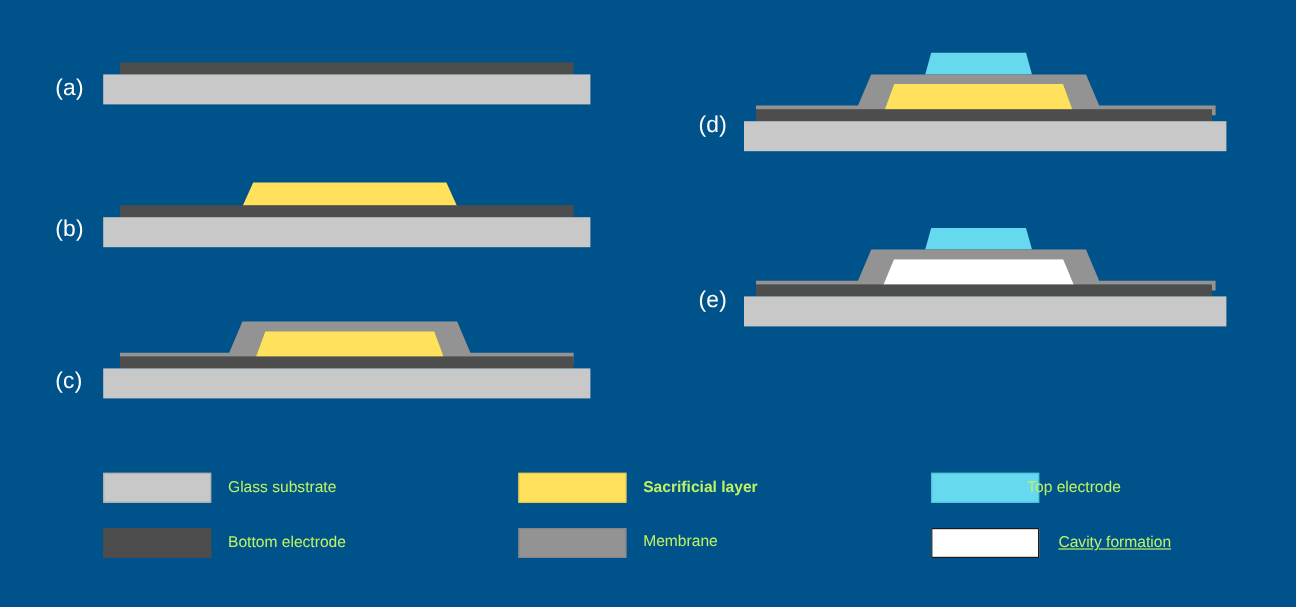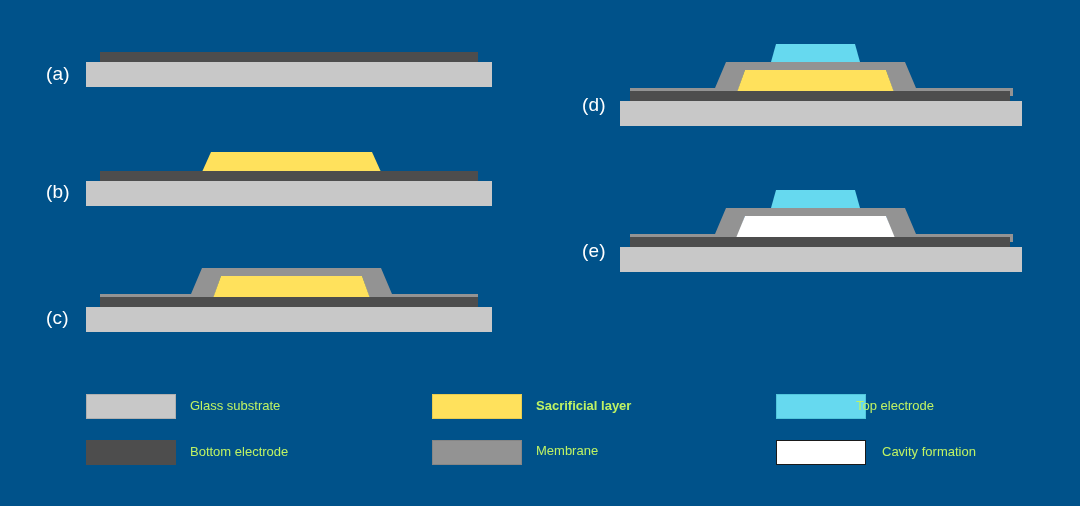"Cavity formation" div.legend-label { text-decoration: none -> underline }
